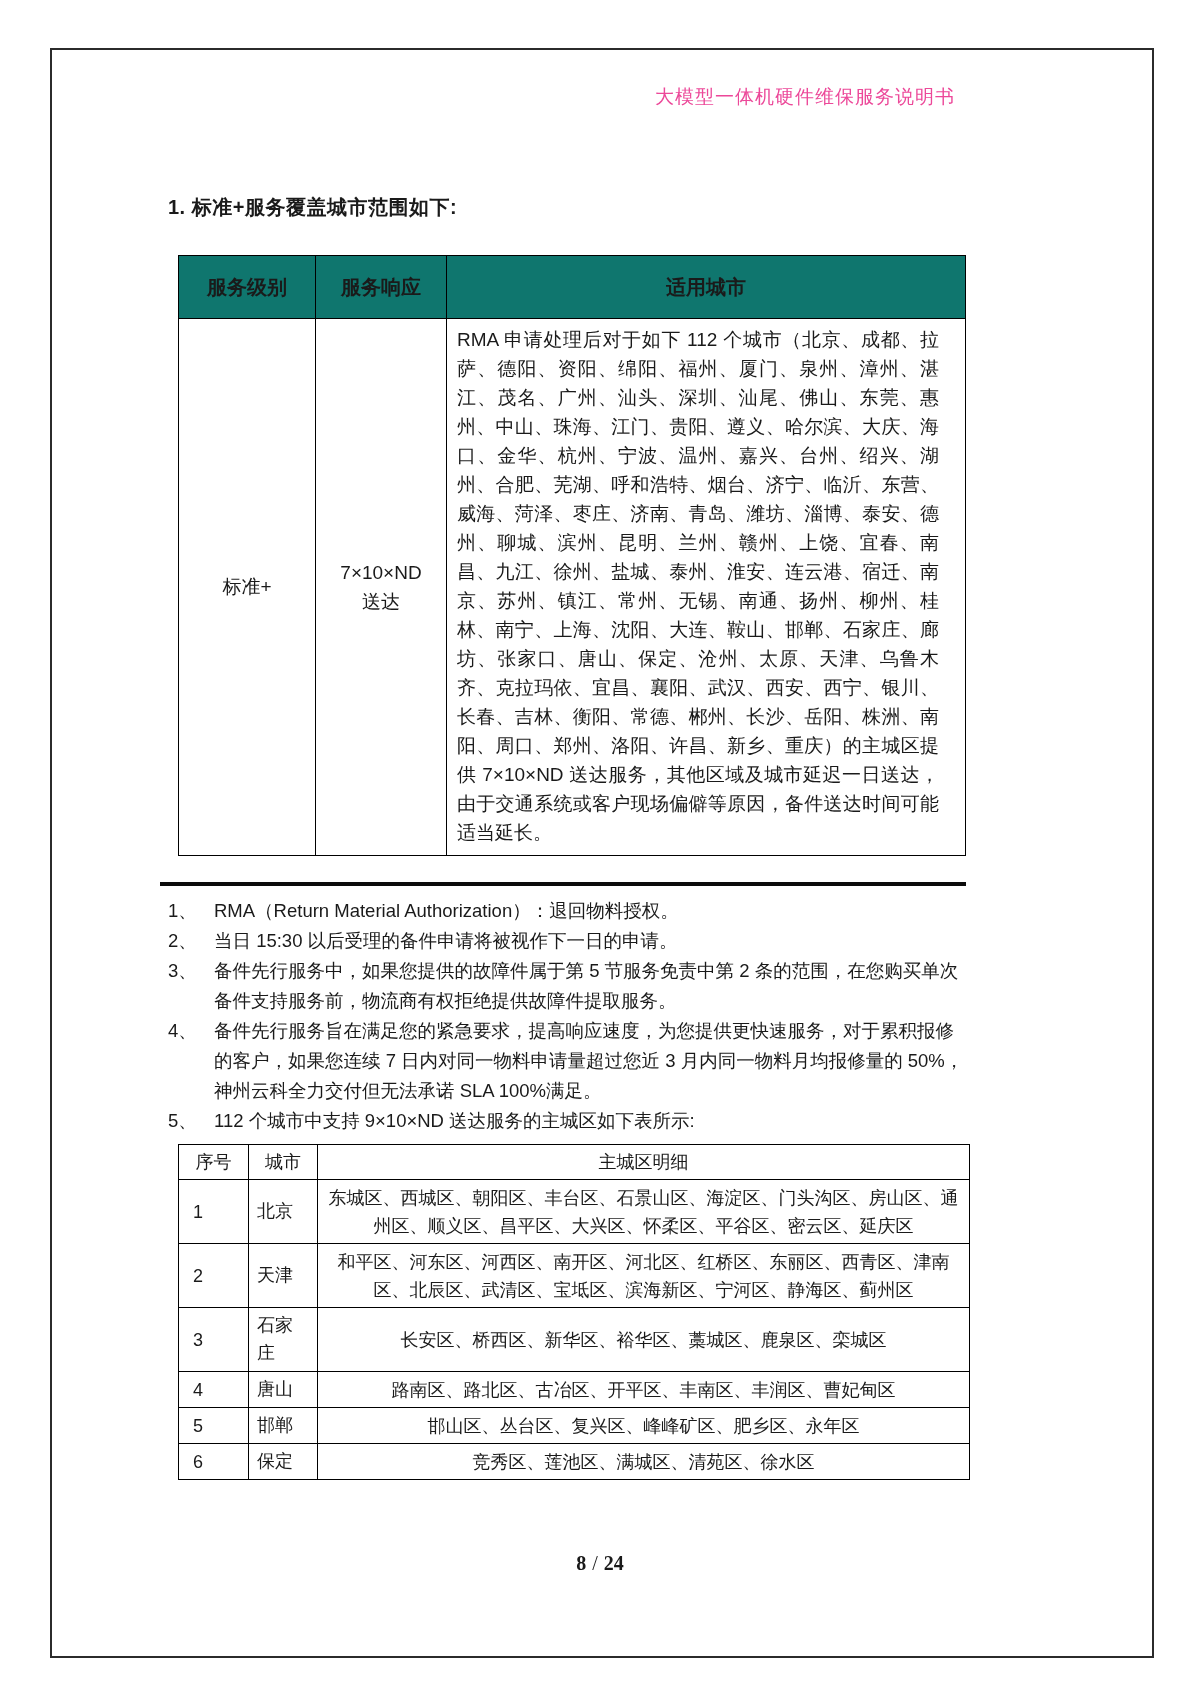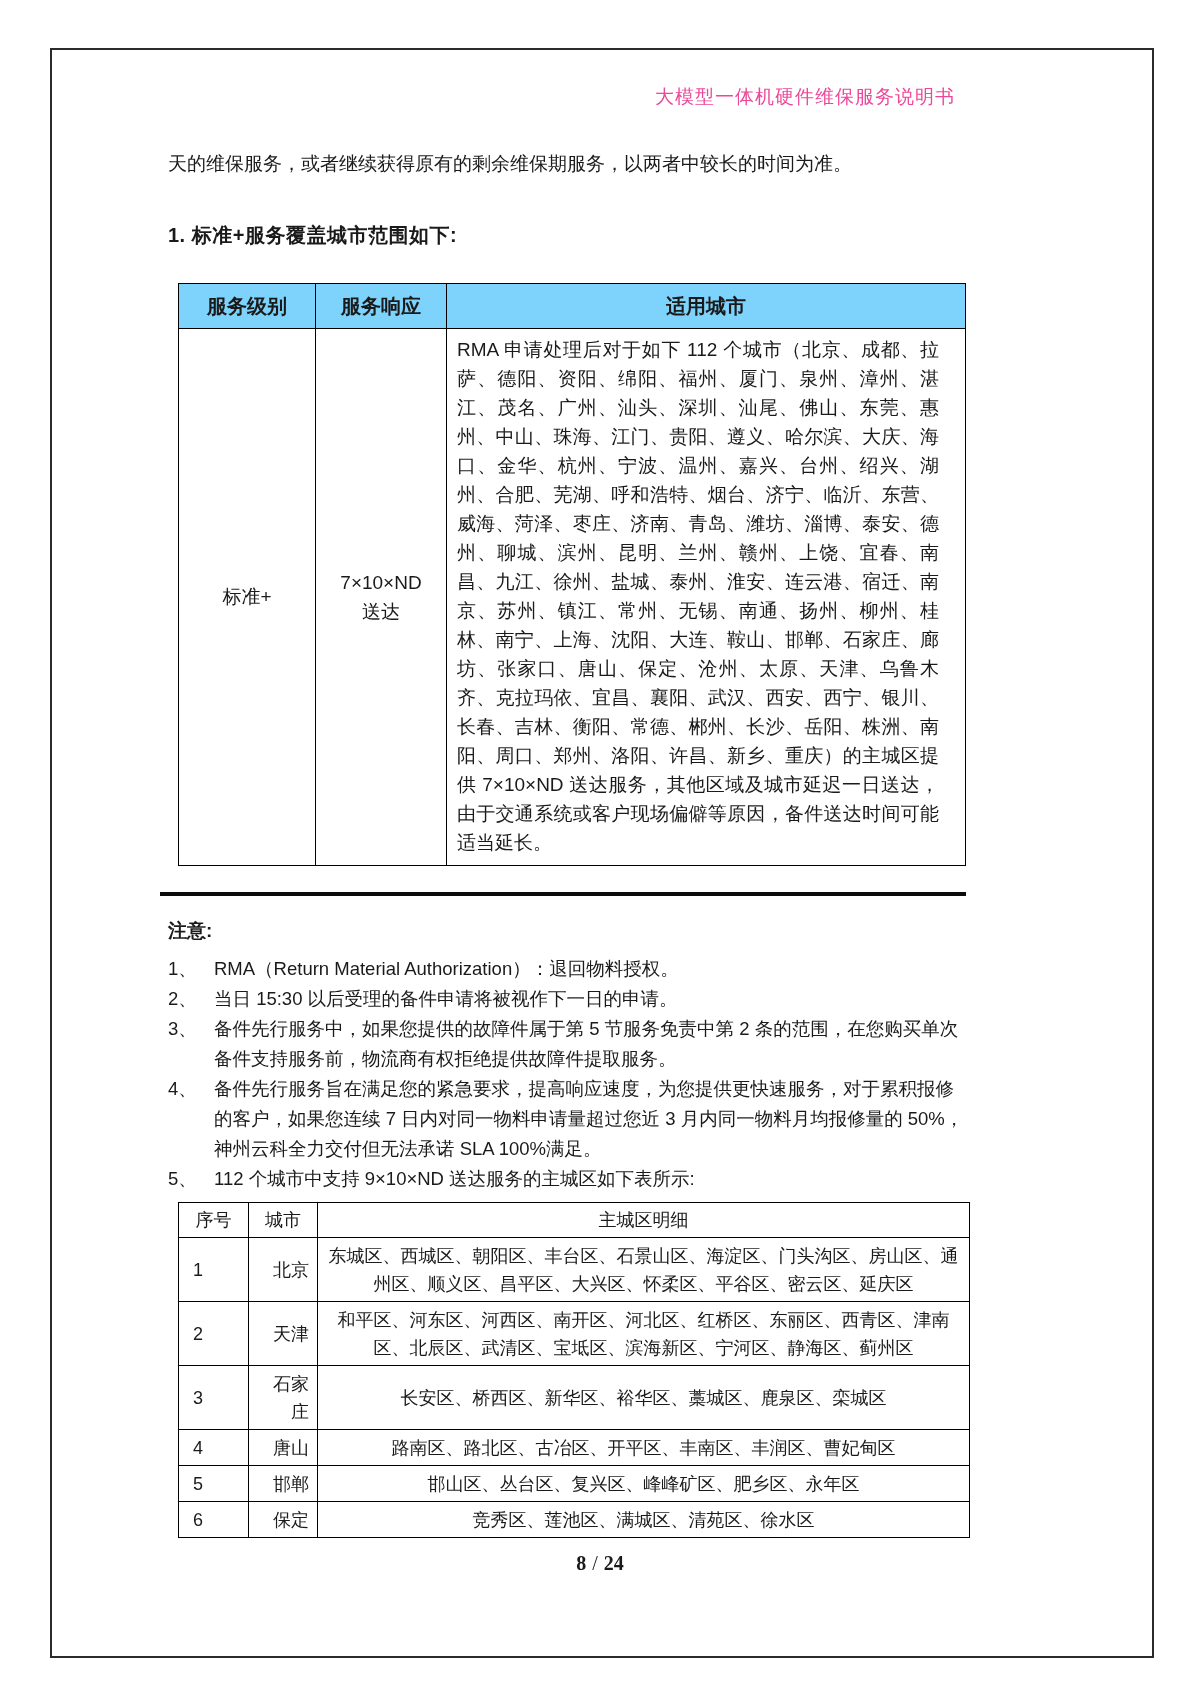"天的维保服务，或者继续获得原有的剩余维保期服务，以两者中较长的时间为准。" p.para1 { html: <p>天的维保服务，或者继续获得原有的剩余维保期服务，以两者中较长的时间为准。</p> -> none }
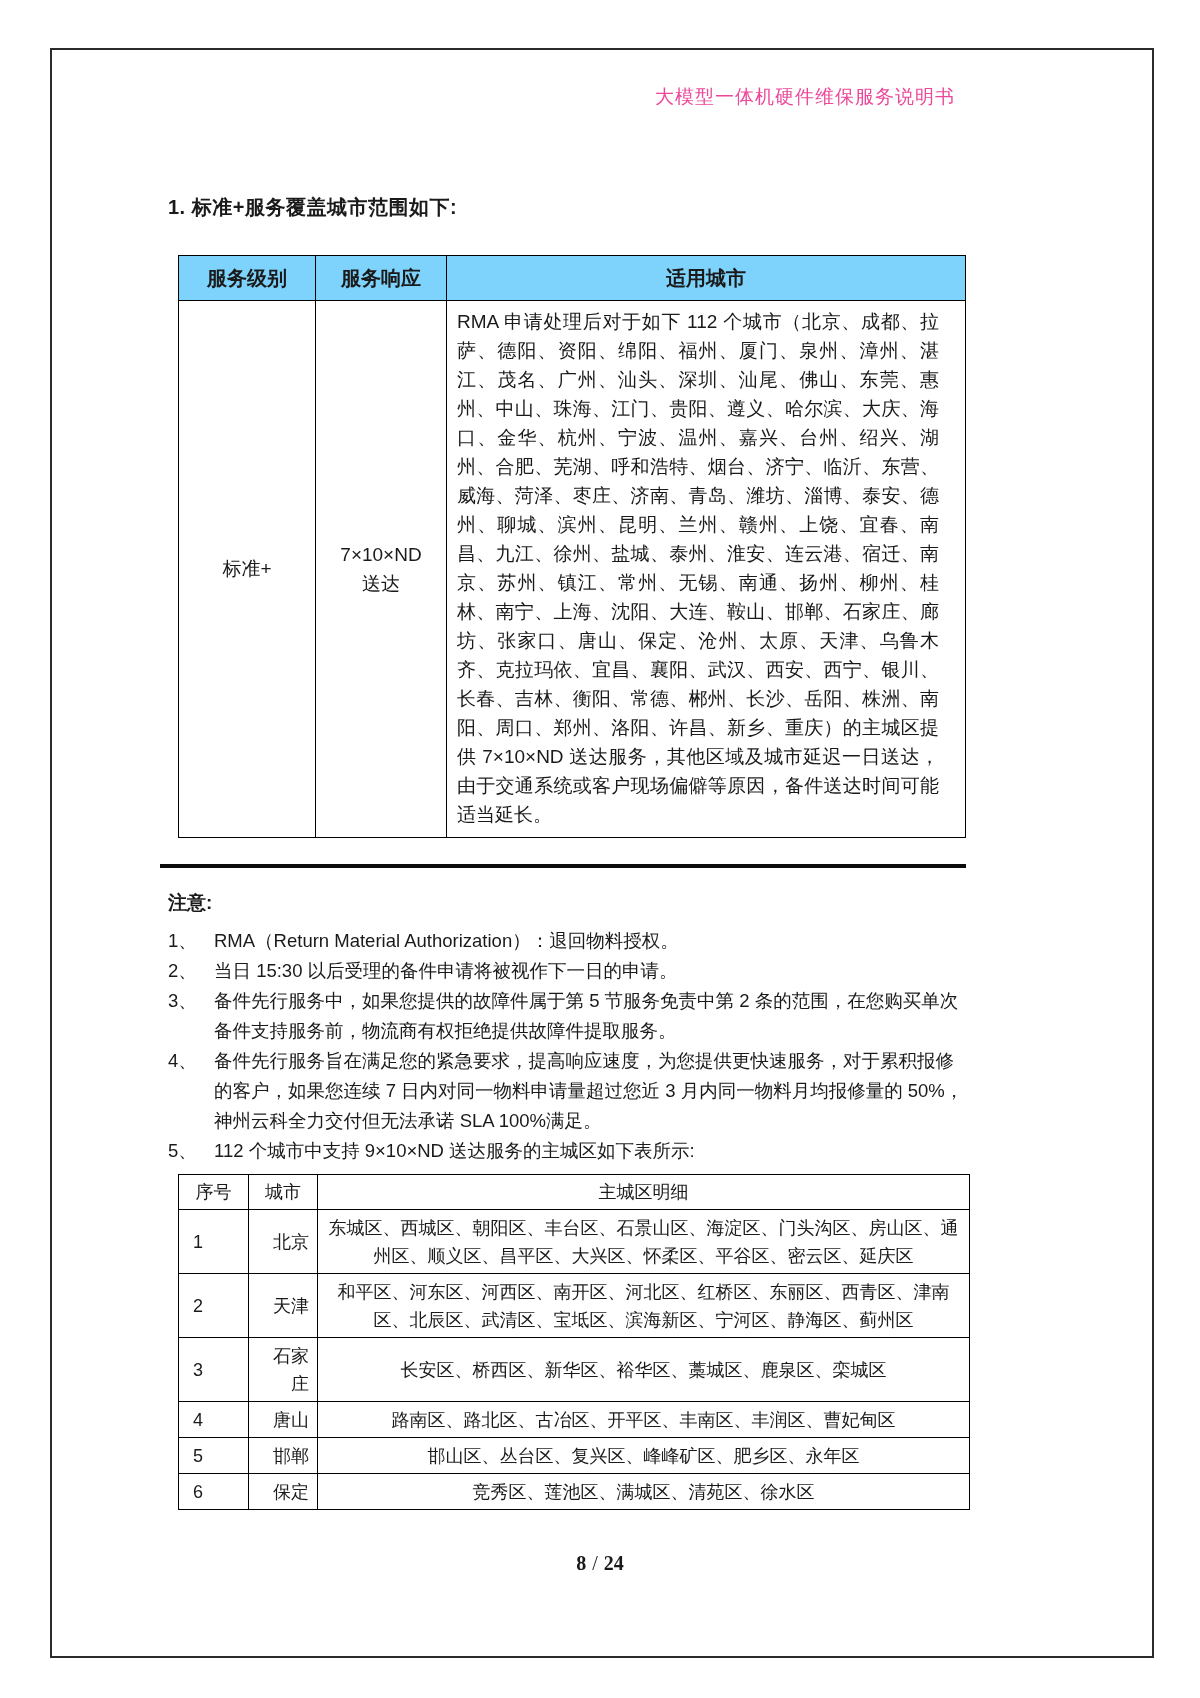"服务级别" .svc-table th { background: #7dd3fc -> #0f766e; height: 45px -> 63px }
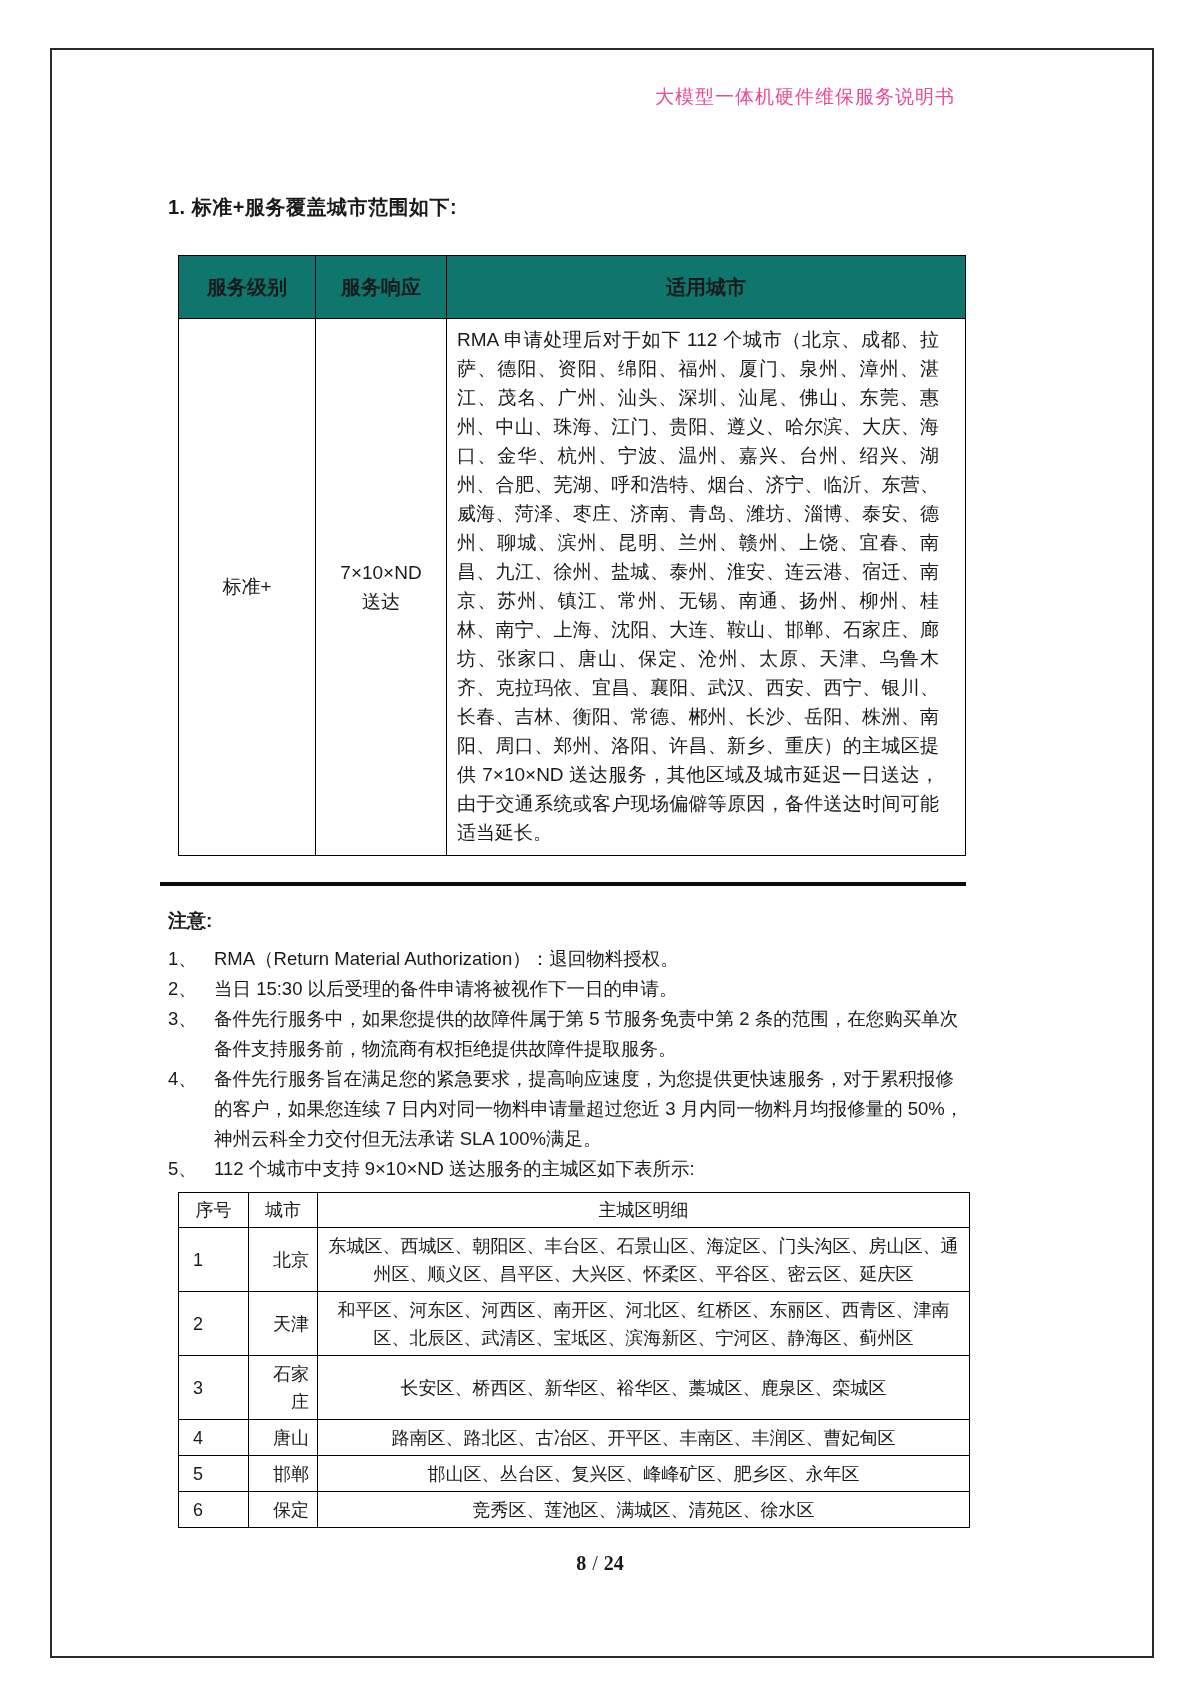"注意:" div.notes-heading { html: <div>注意:</div> -> none }
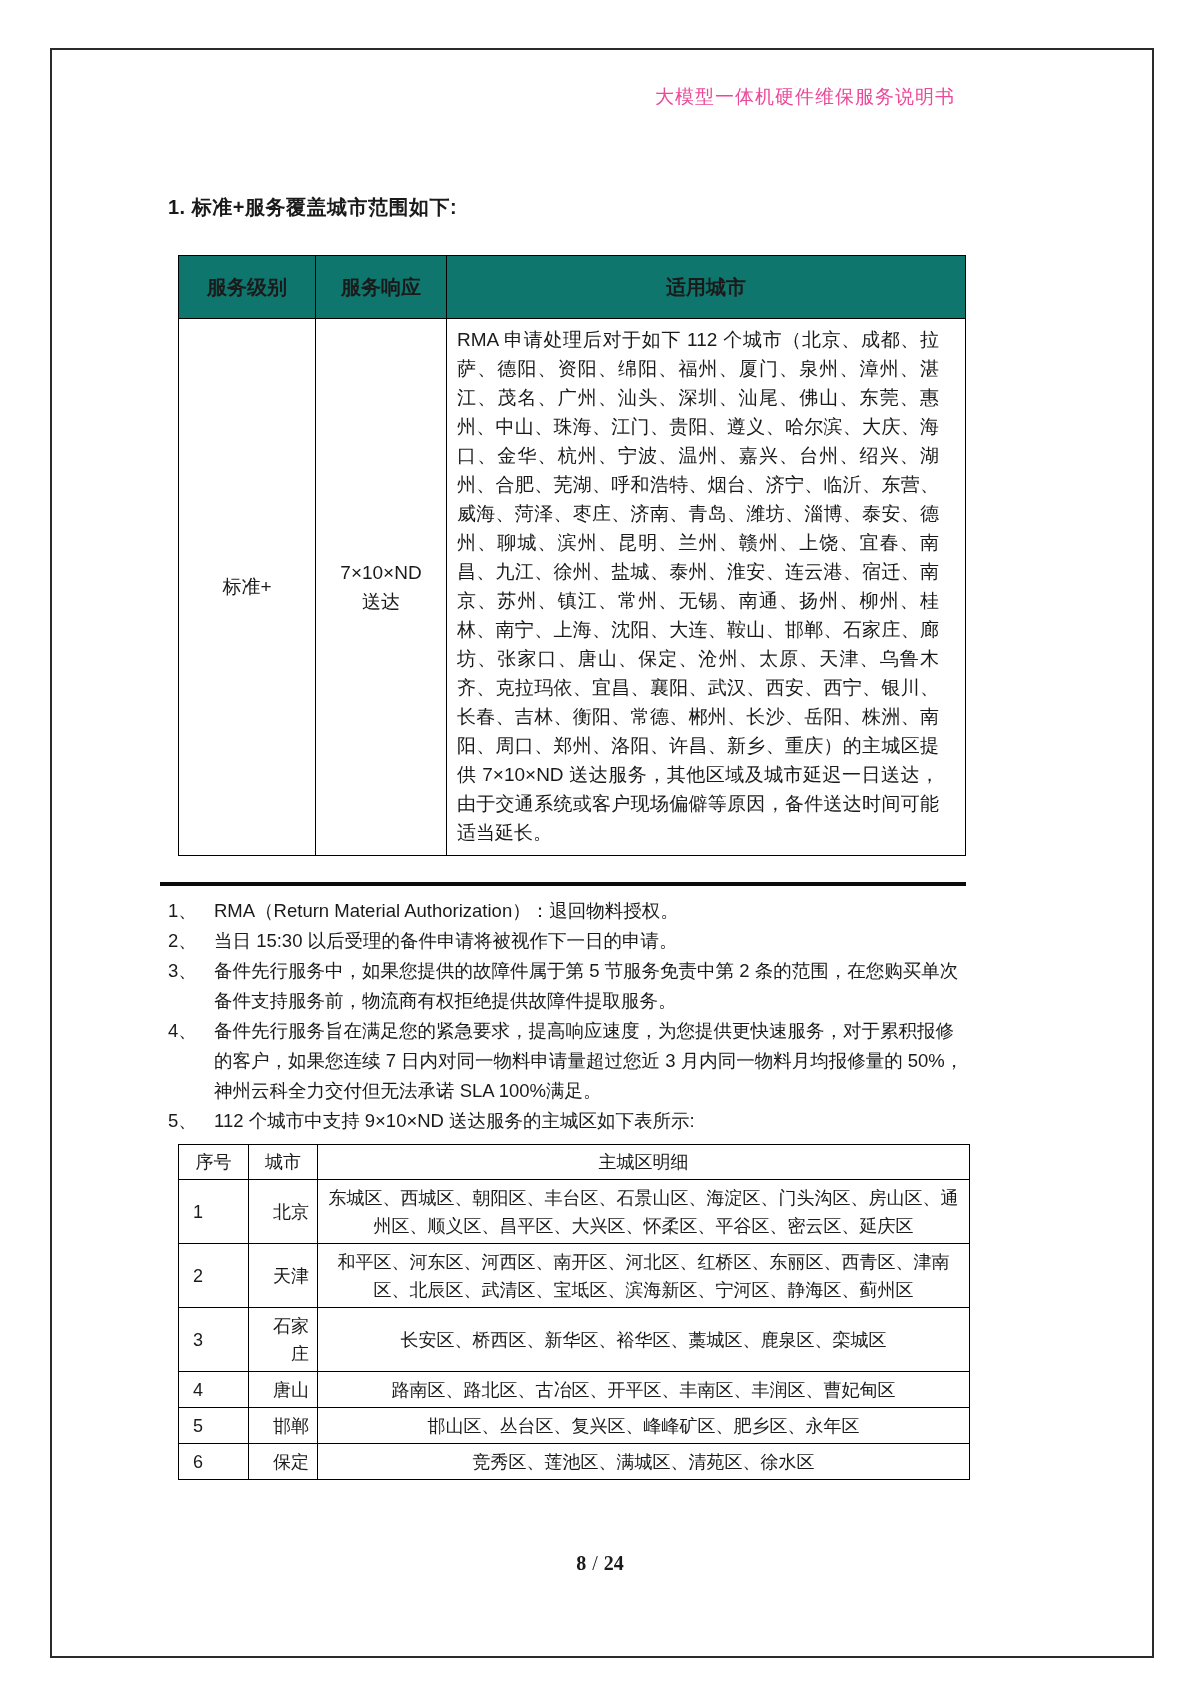"北京" .dist-table td.c-city { font-family: none -> Liberation Mono, monospace; text-align: right -> left }
